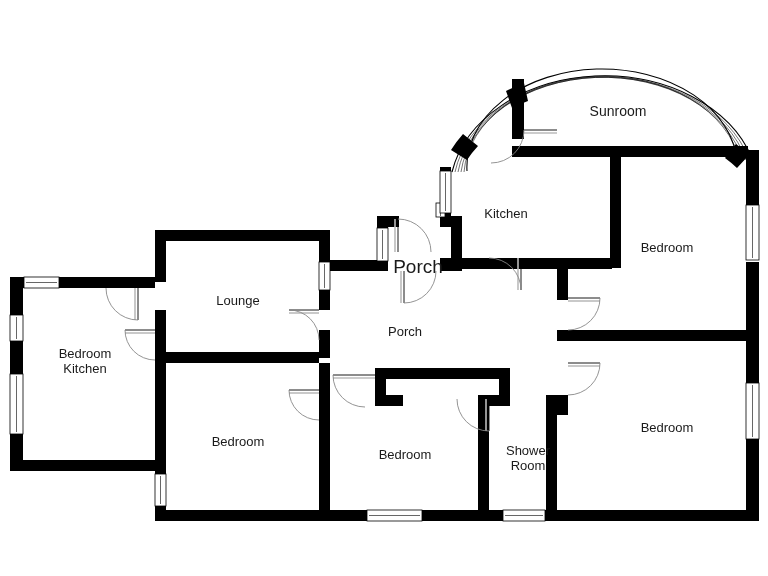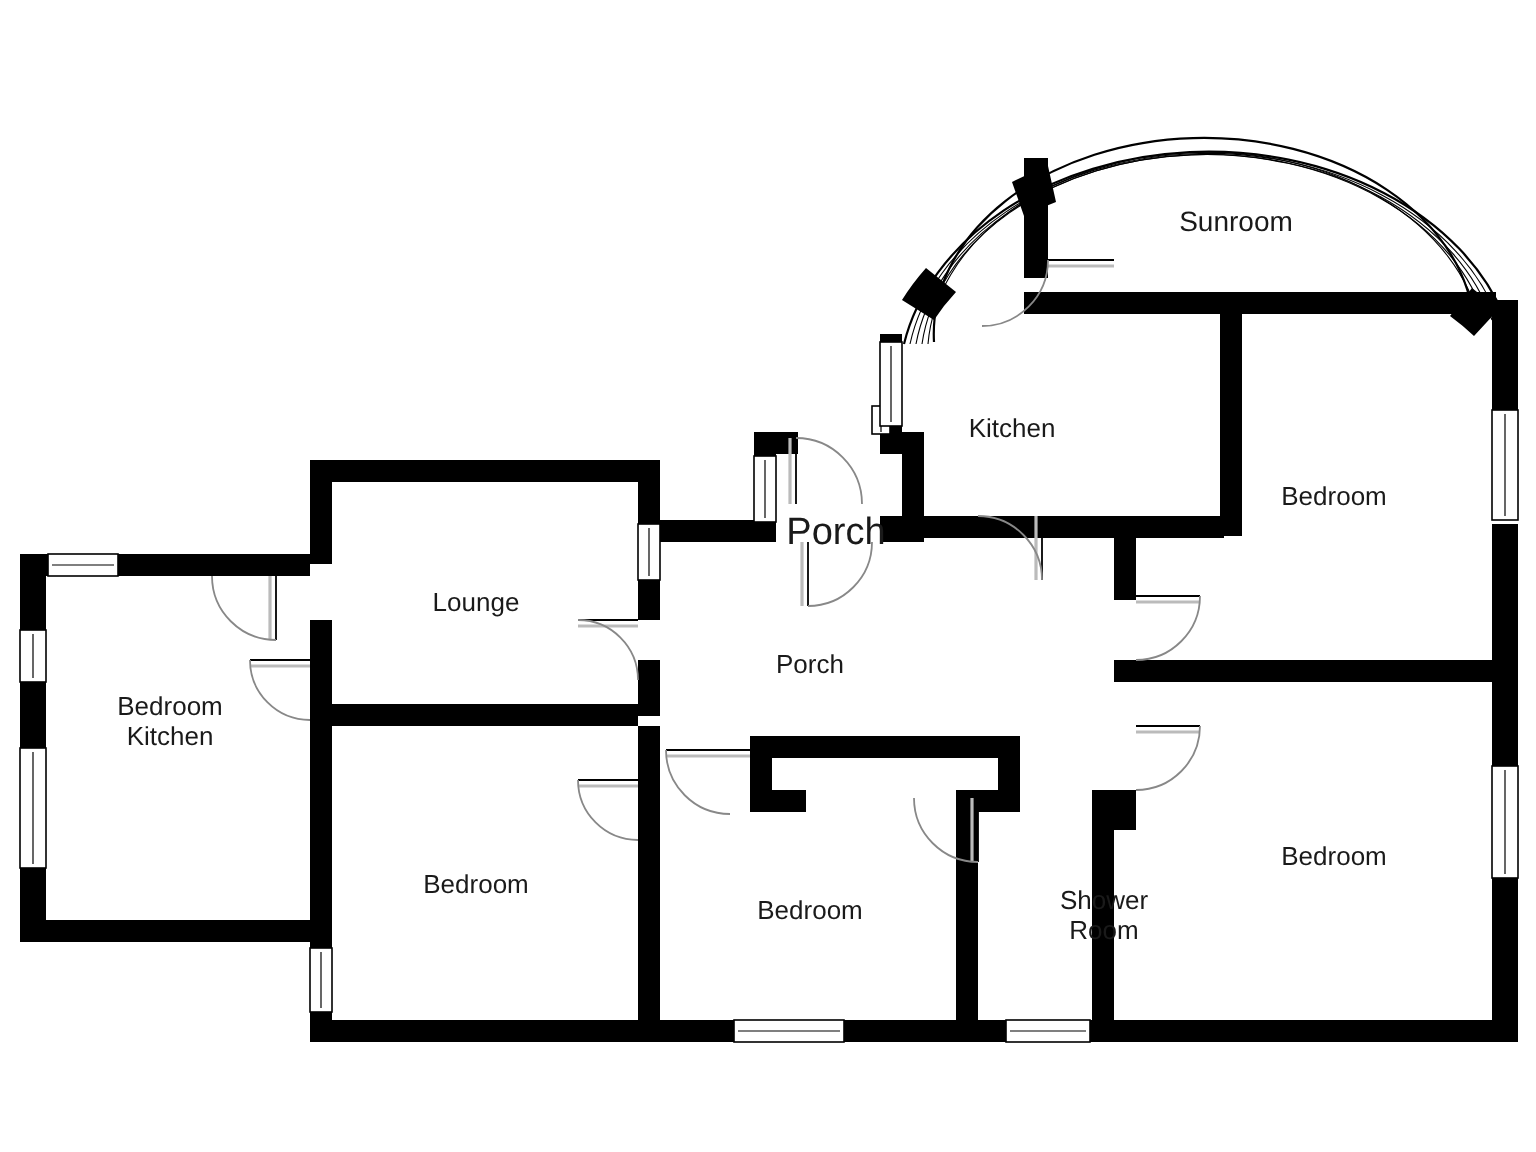"Shower" div.room-label { left: 552px -> 528px }
